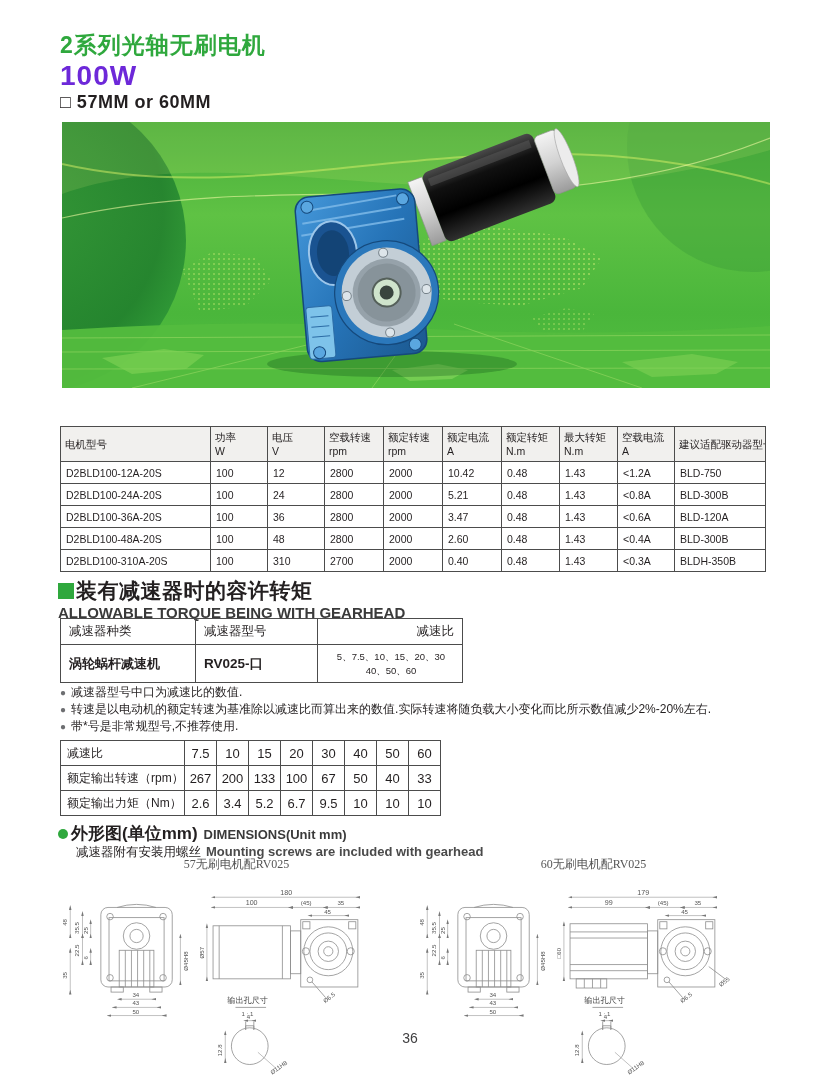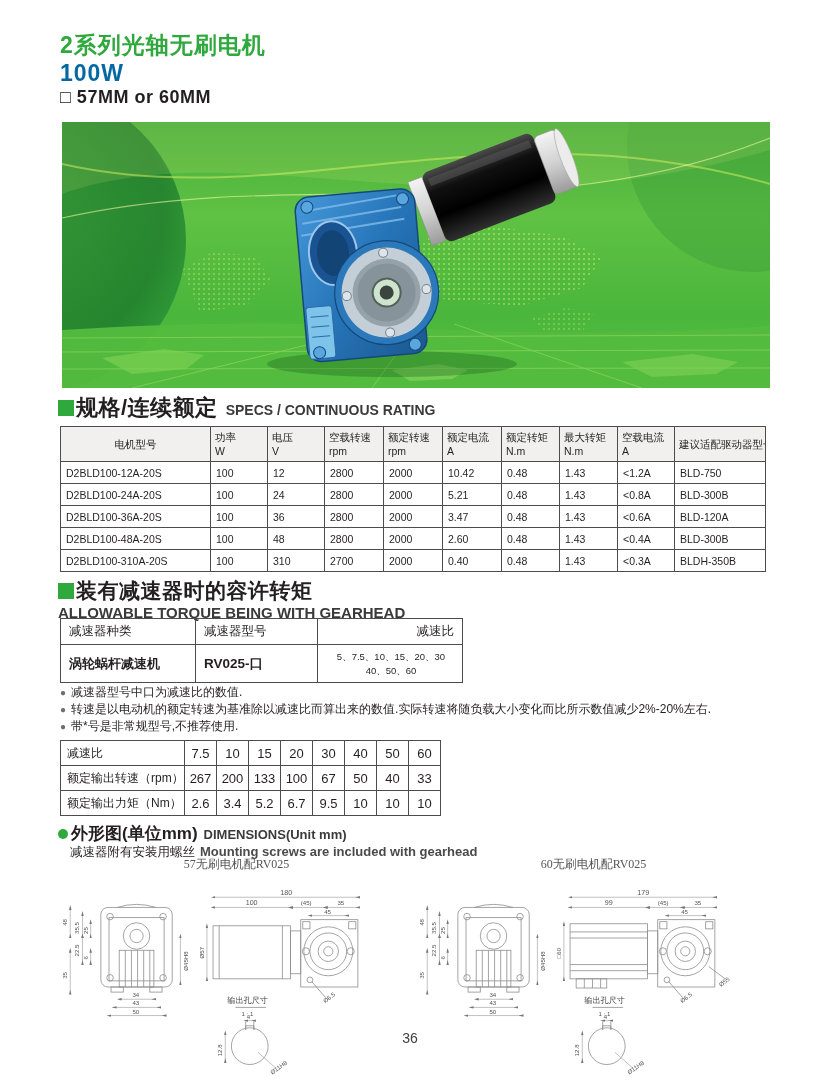"100W" .power-title { color: #0369a1 -> #6d28d9; font-size: 23px -> 28px }
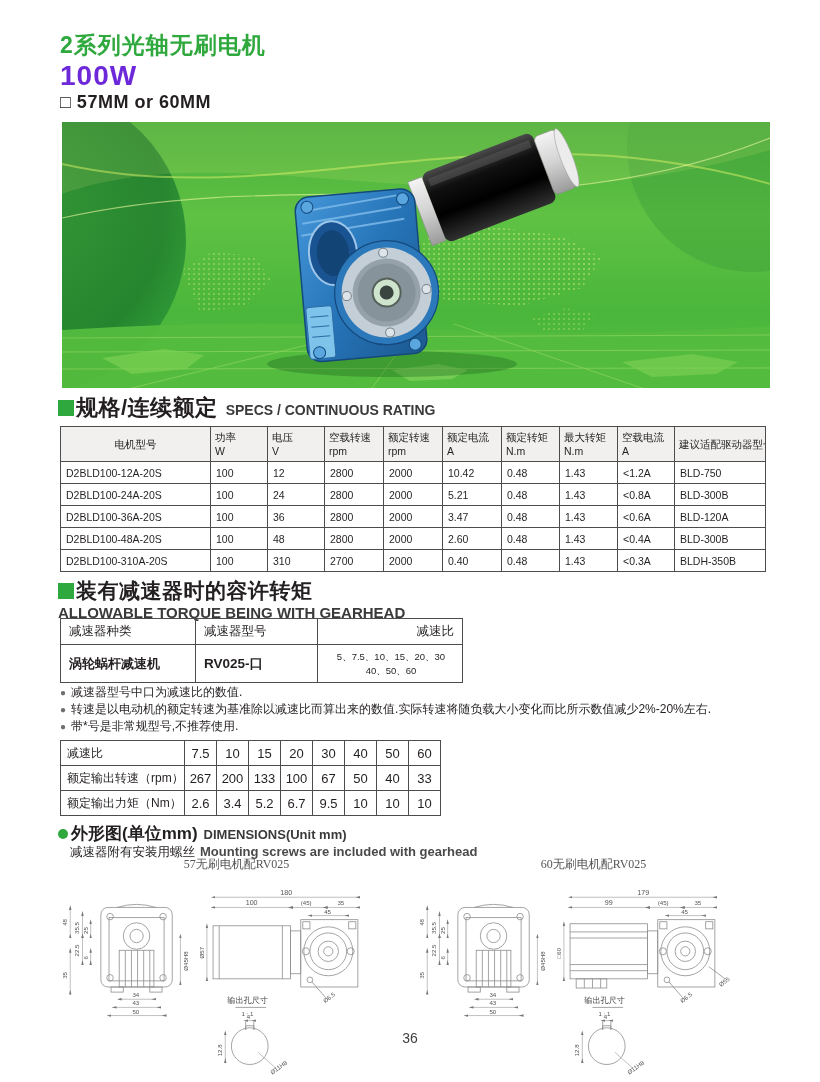"规格/连续额定" div.sec1-title { html: <div> <span></span> <span>规格/连续额定</span> <span>SPECS / CONTINUOUS RATING</span> </div> -> none }
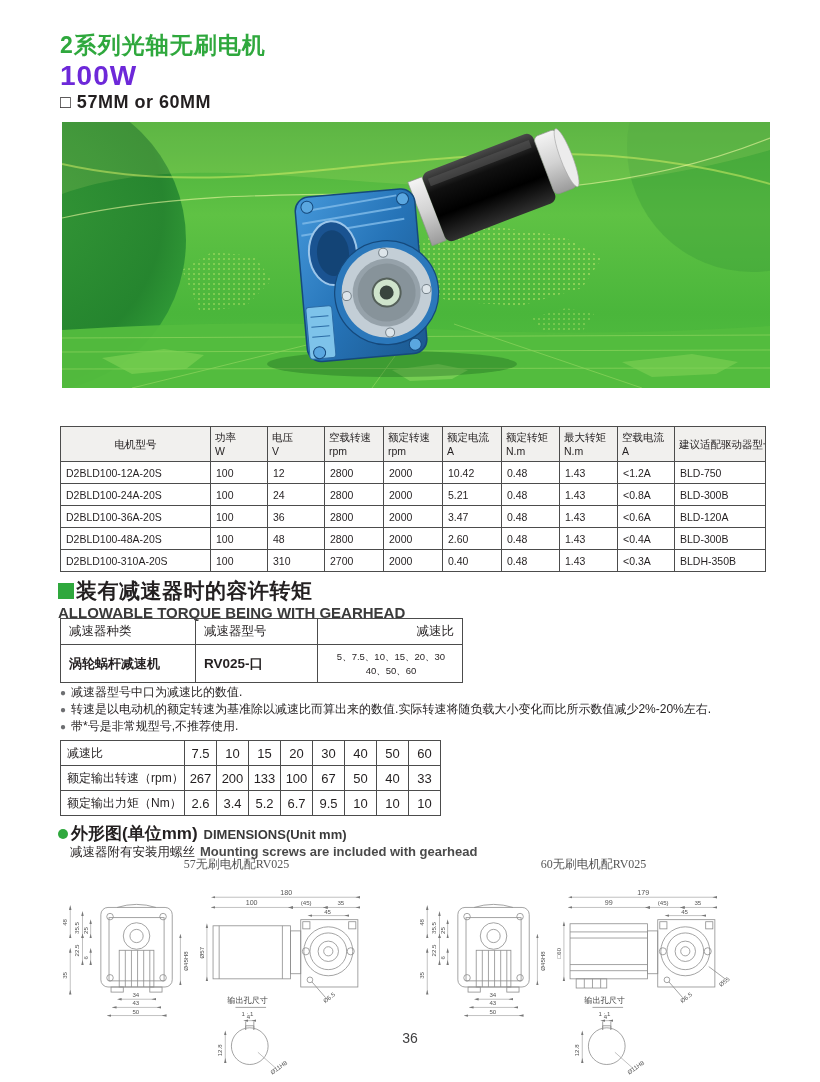"电机型号" .spec-table th.c { text-align: center -> left }
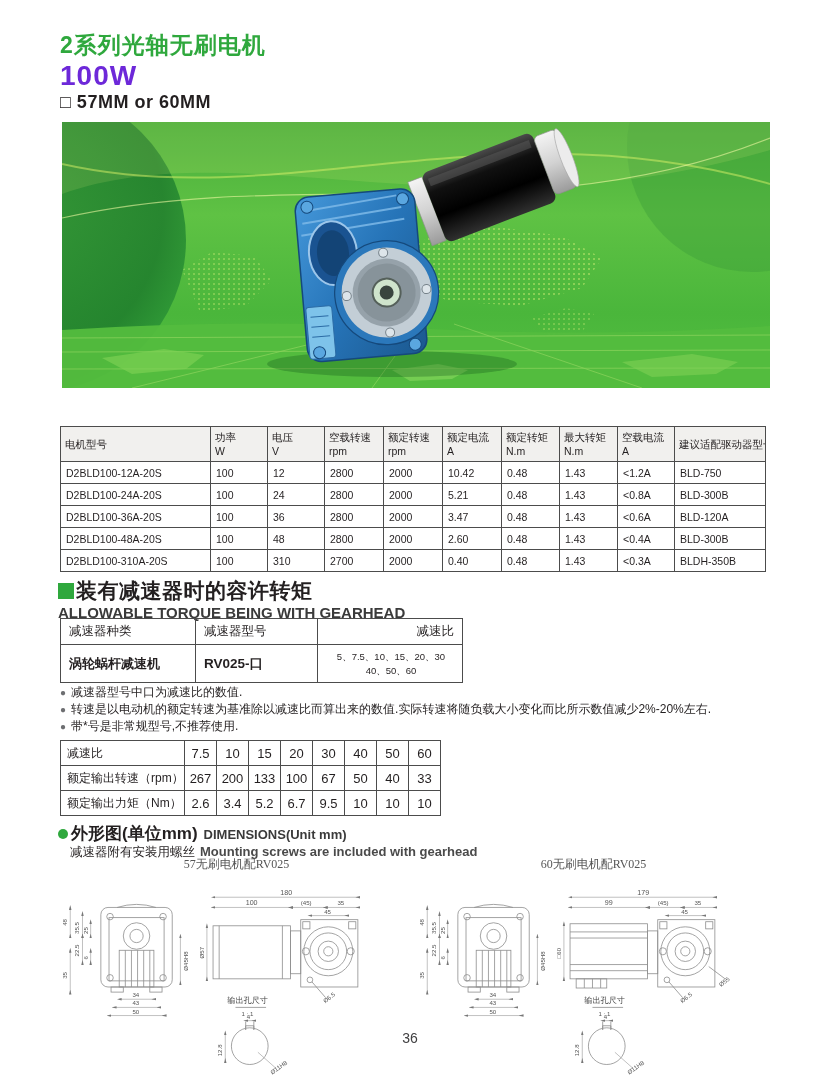"减速器附有安装用螺丝" .dims-sub { left: 70px -> 76px }
